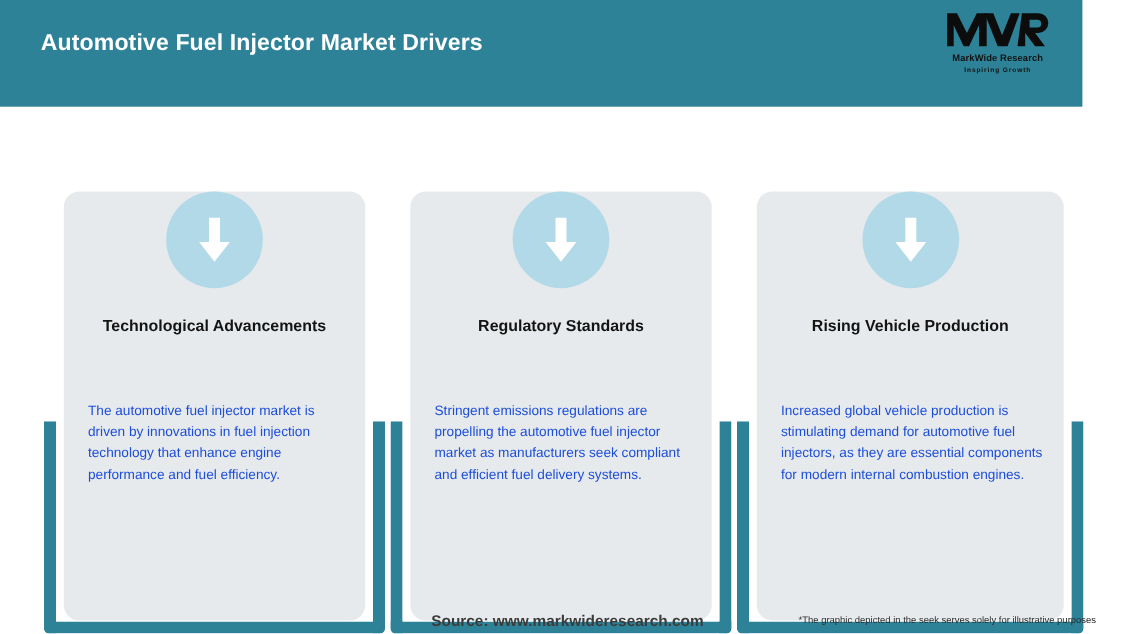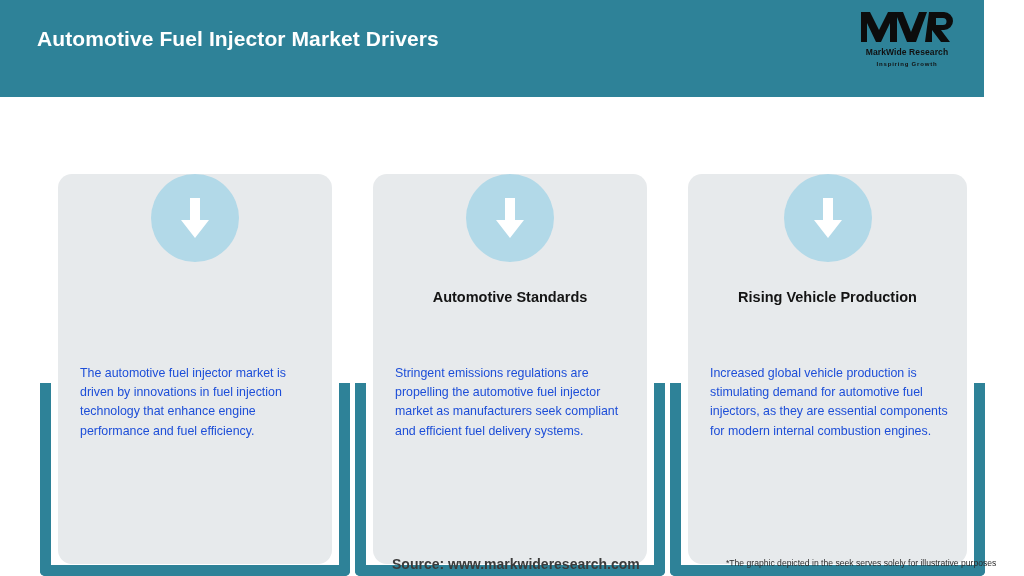"Technological Advancements" div.card-title { html: none -> <div>Technological Advancements</div> }
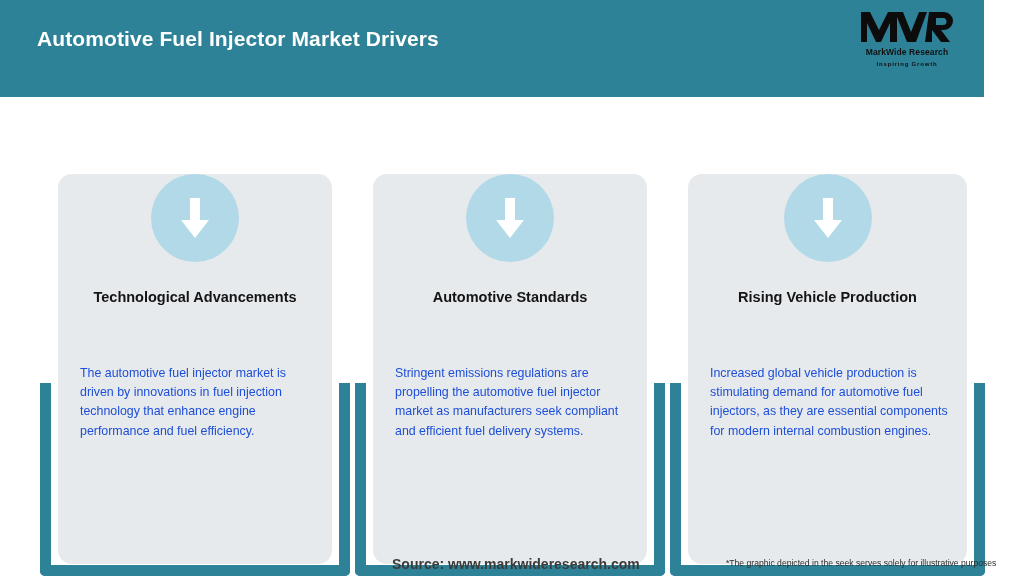"Automotive Standards" div.card-title { text: Automotive -> Regulatory }
